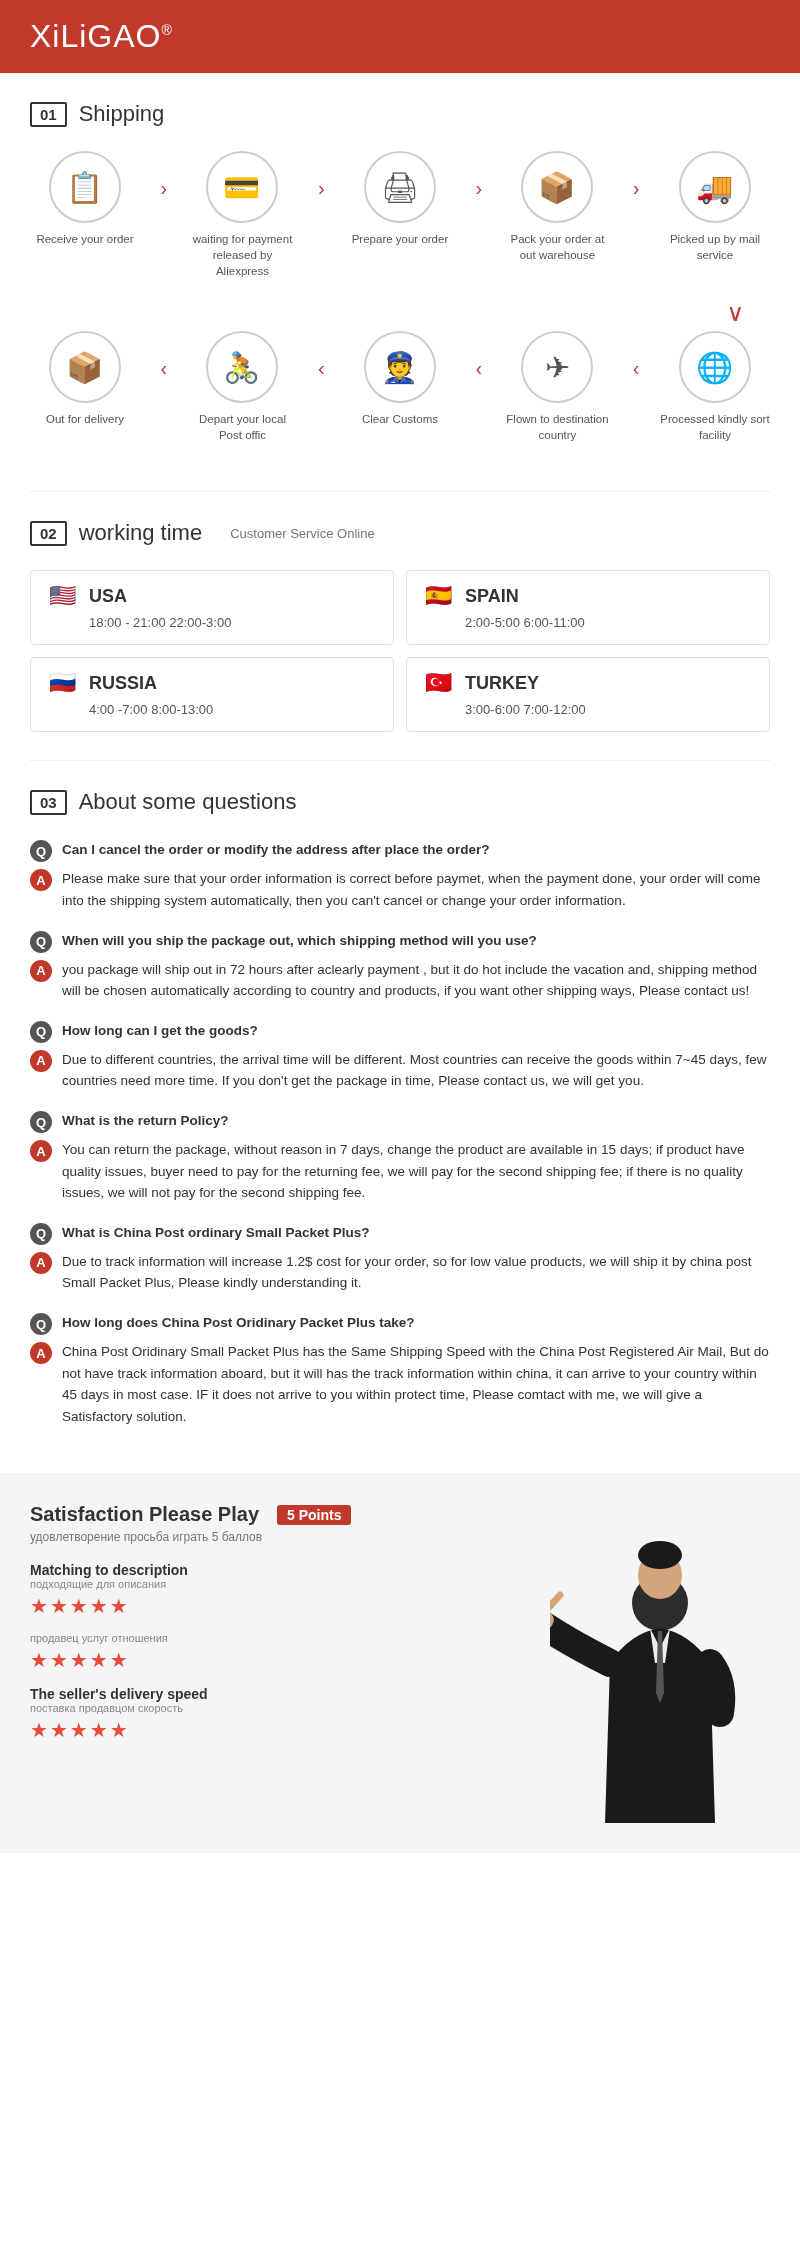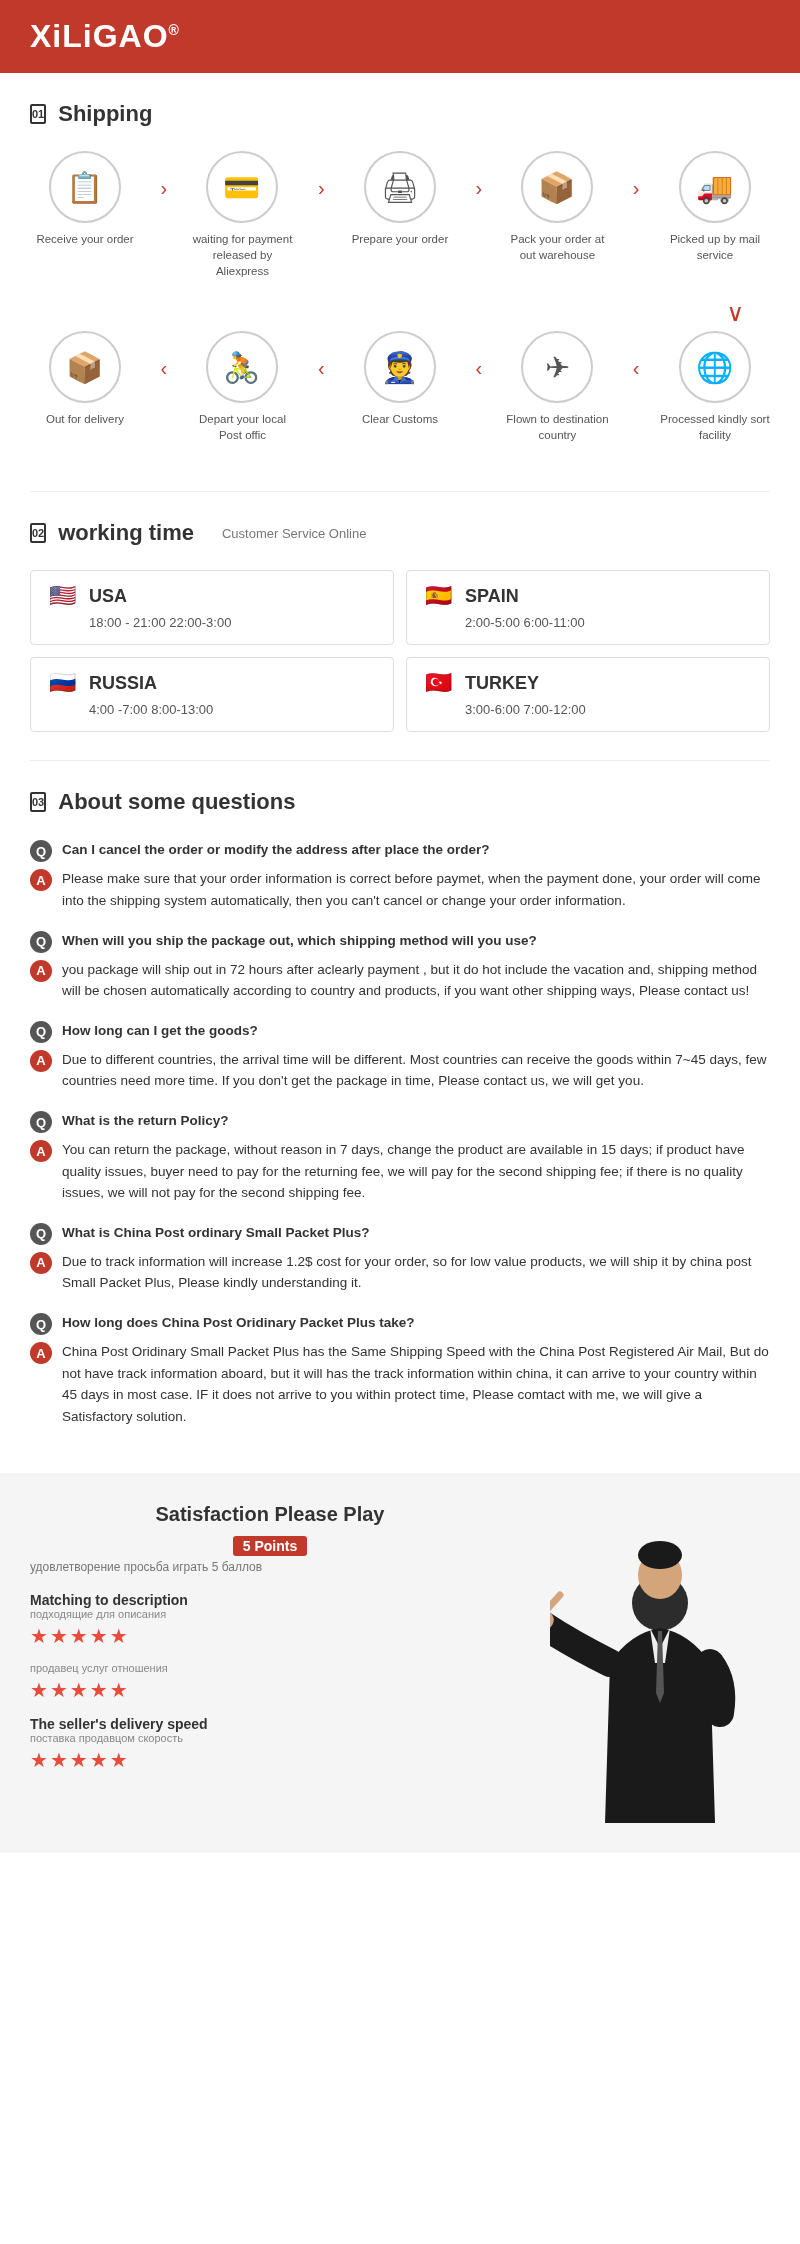"XiLiGAO®" .header-logo { font-weight: bold -> normal }
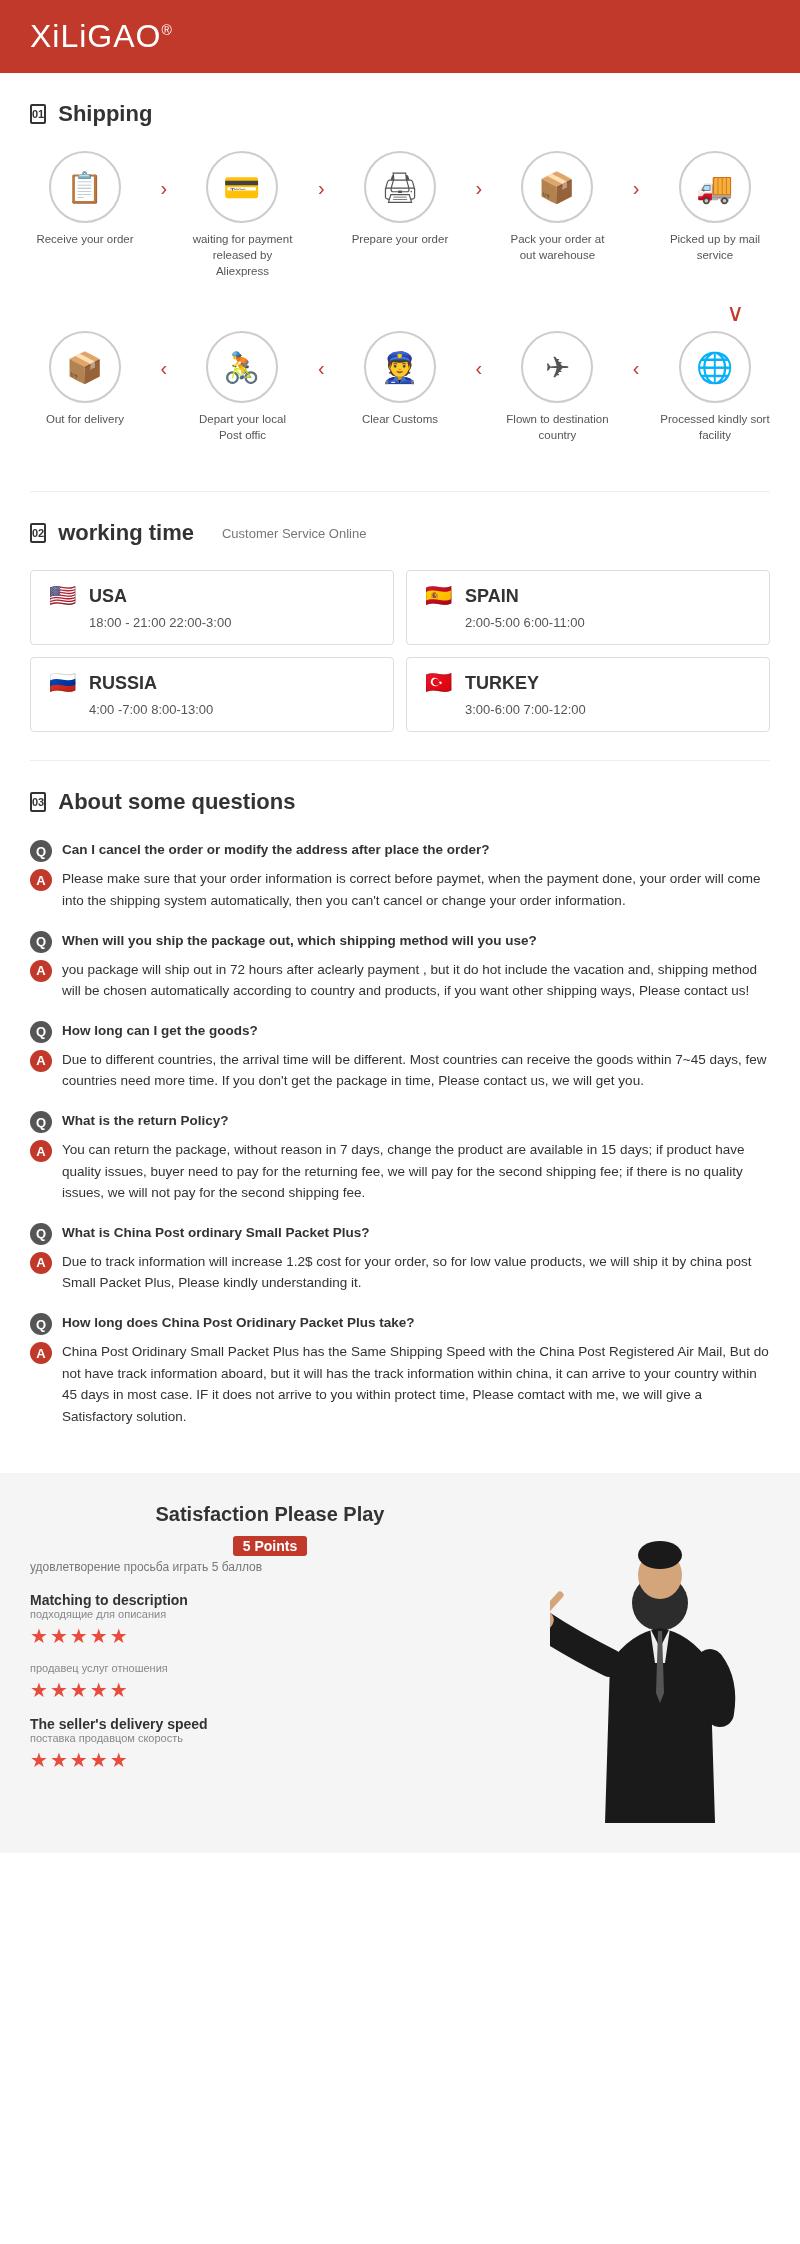"01" .section-num { font-size: 11px -> 15px; padding: 2px 0 -> 2px 8px }
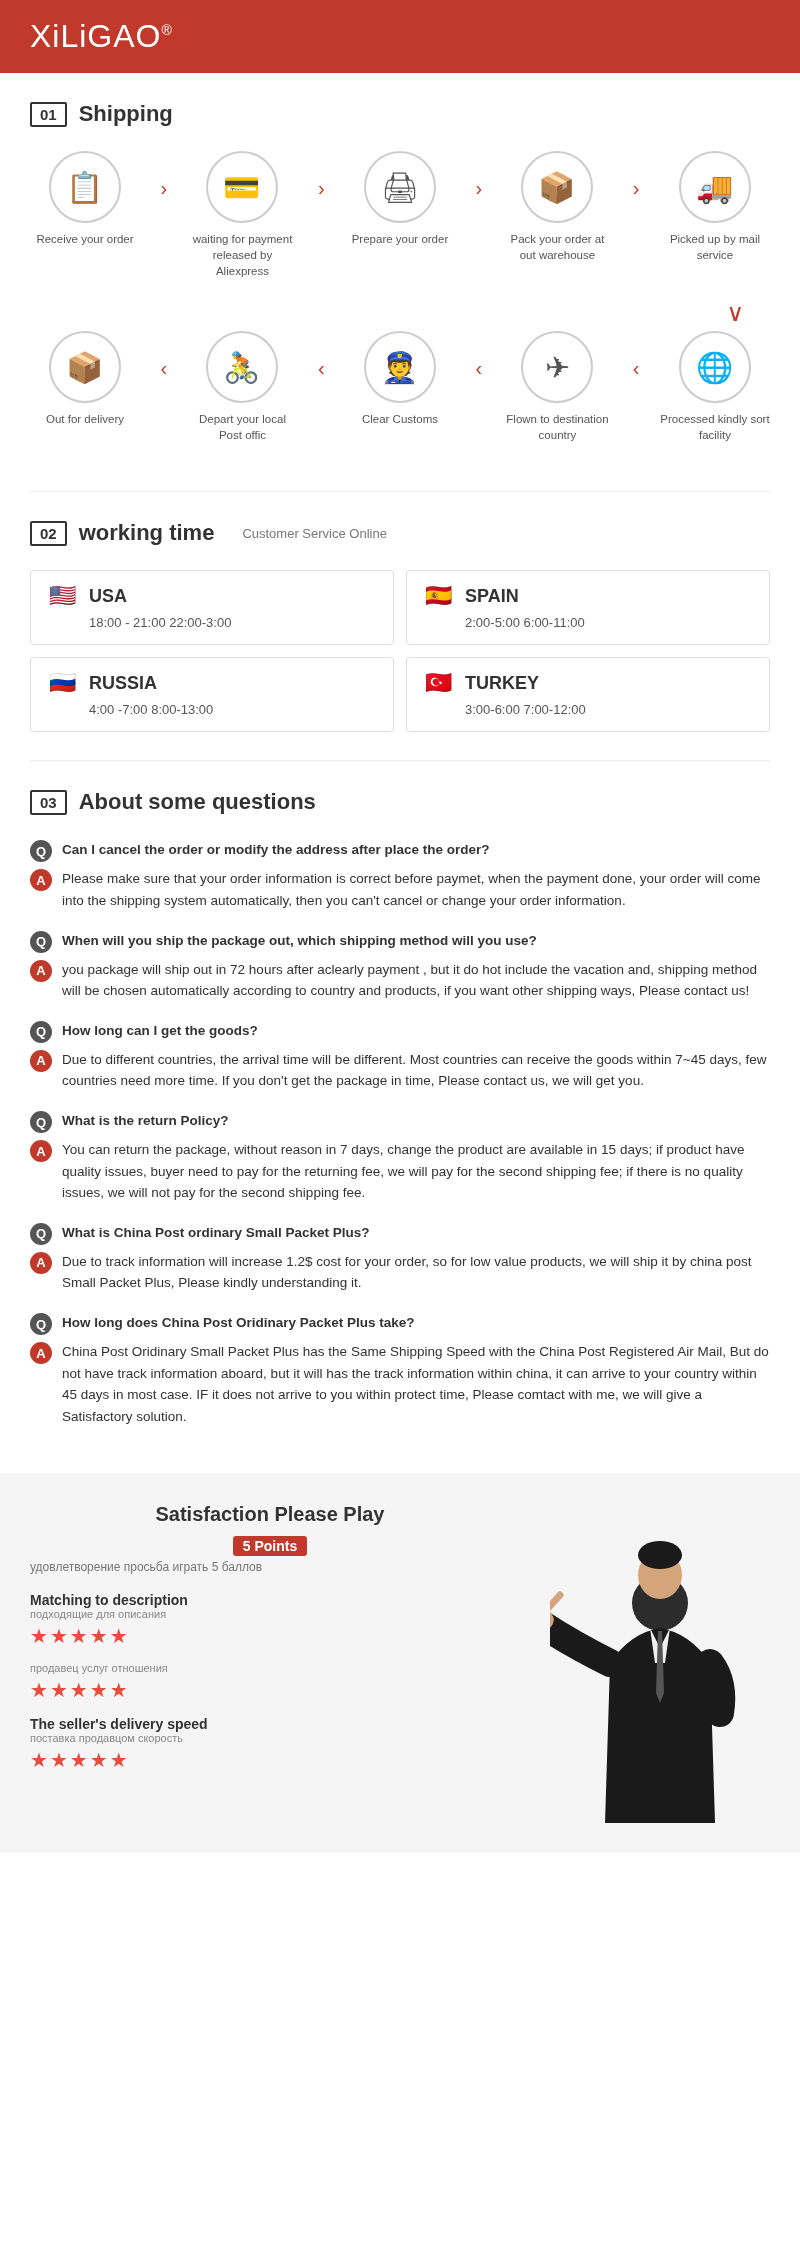"Shipping" .section-name { font-weight: bold -> normal }
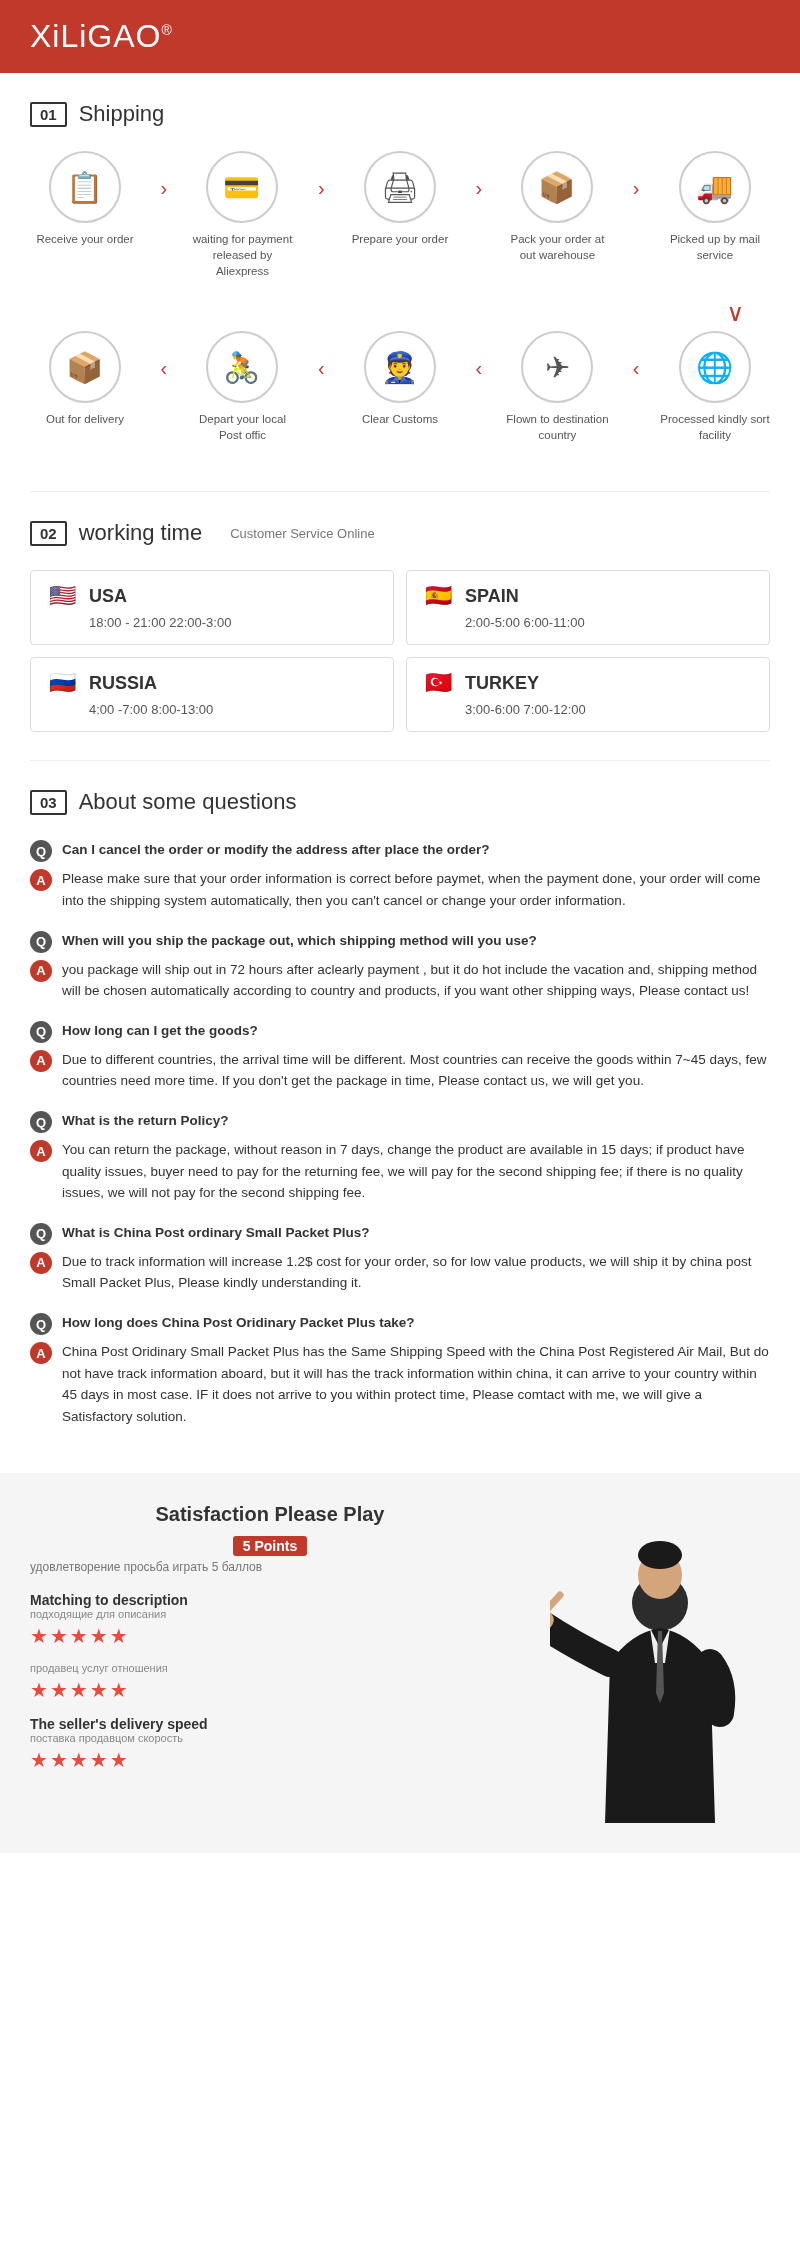"Satisfaction Please Play" .satisfaction-title { flex-direction: column -> none; gap: 10px -> 18px }
